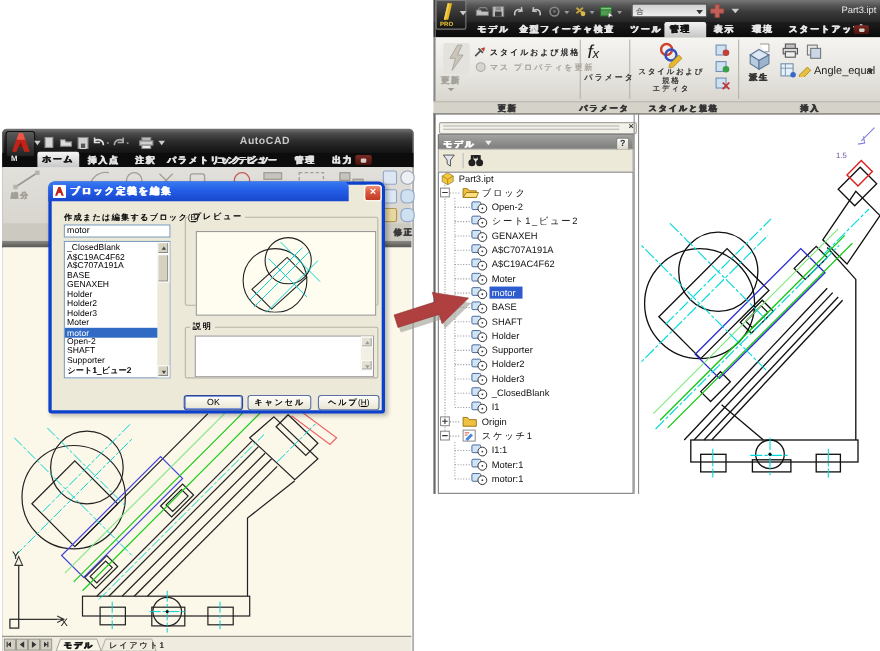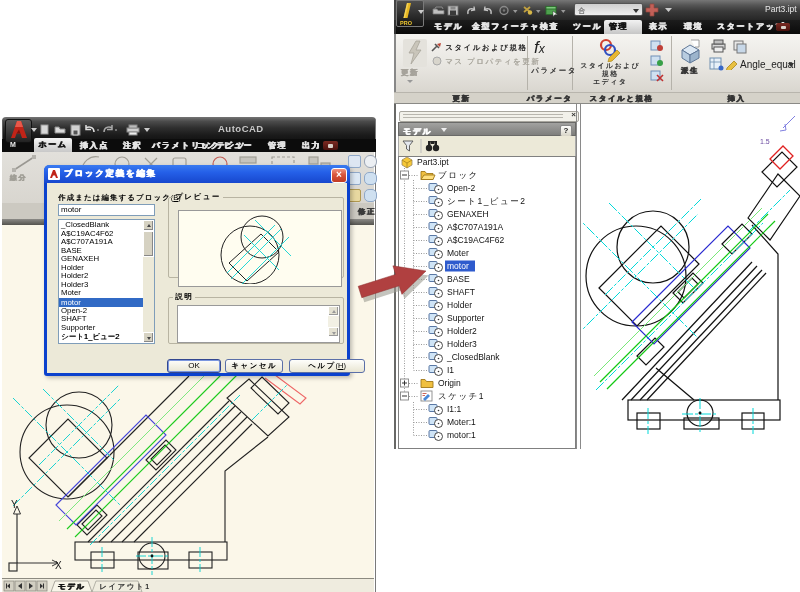"ブロック定義を編集" div.abs { width: 306px -> 273px }
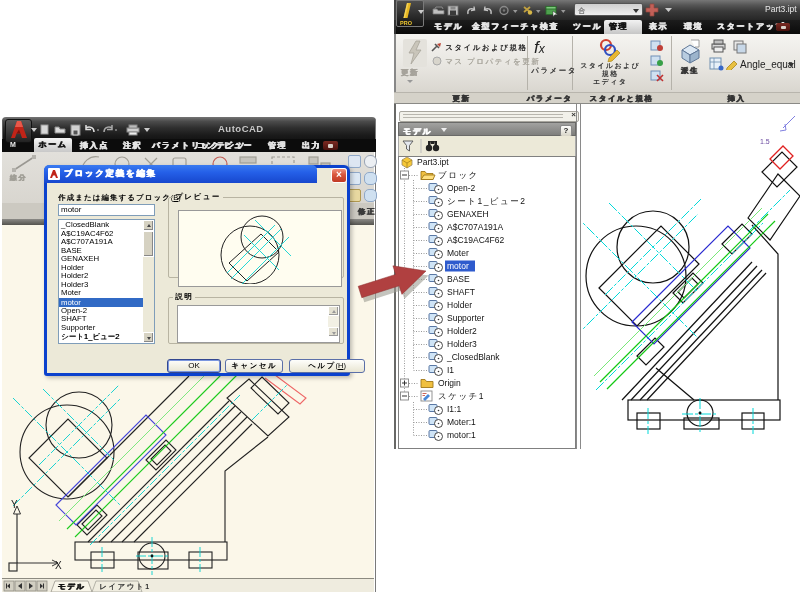"ヘルプ(H)" div.abs { width: 76px -> 56px }
